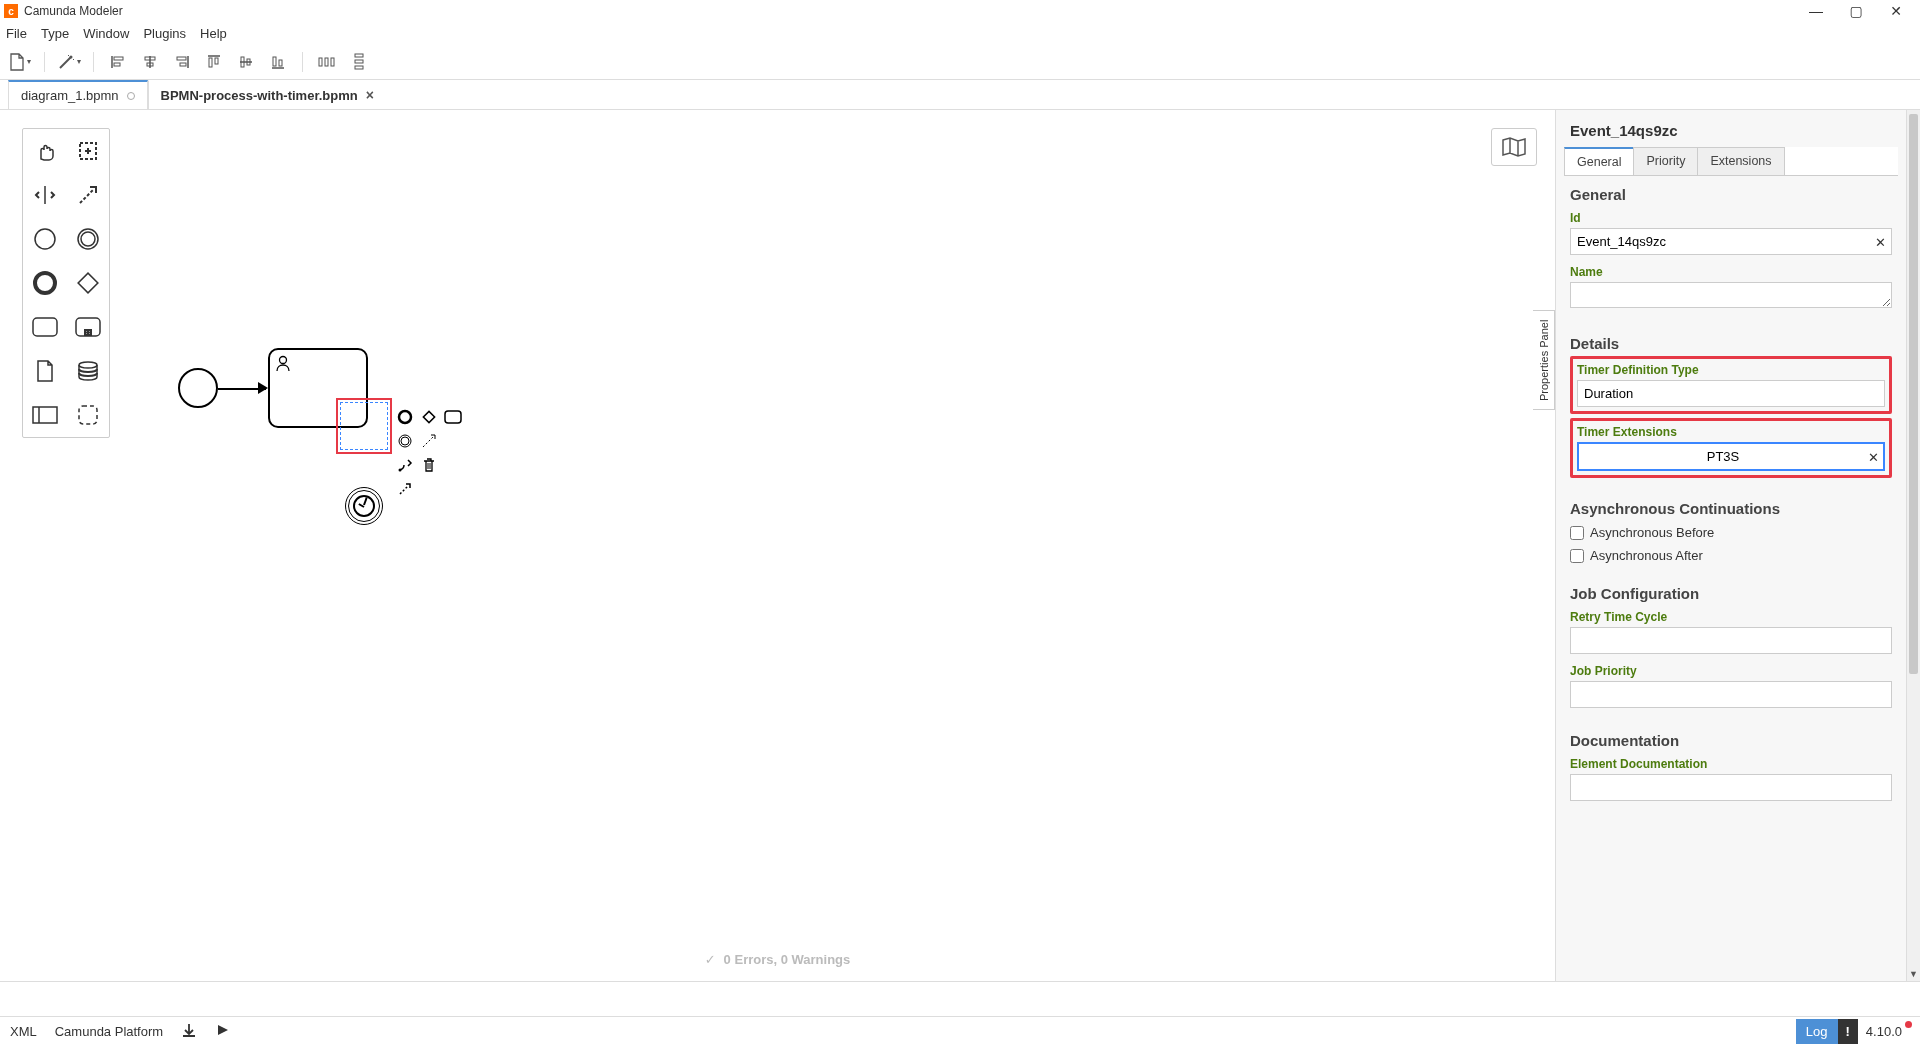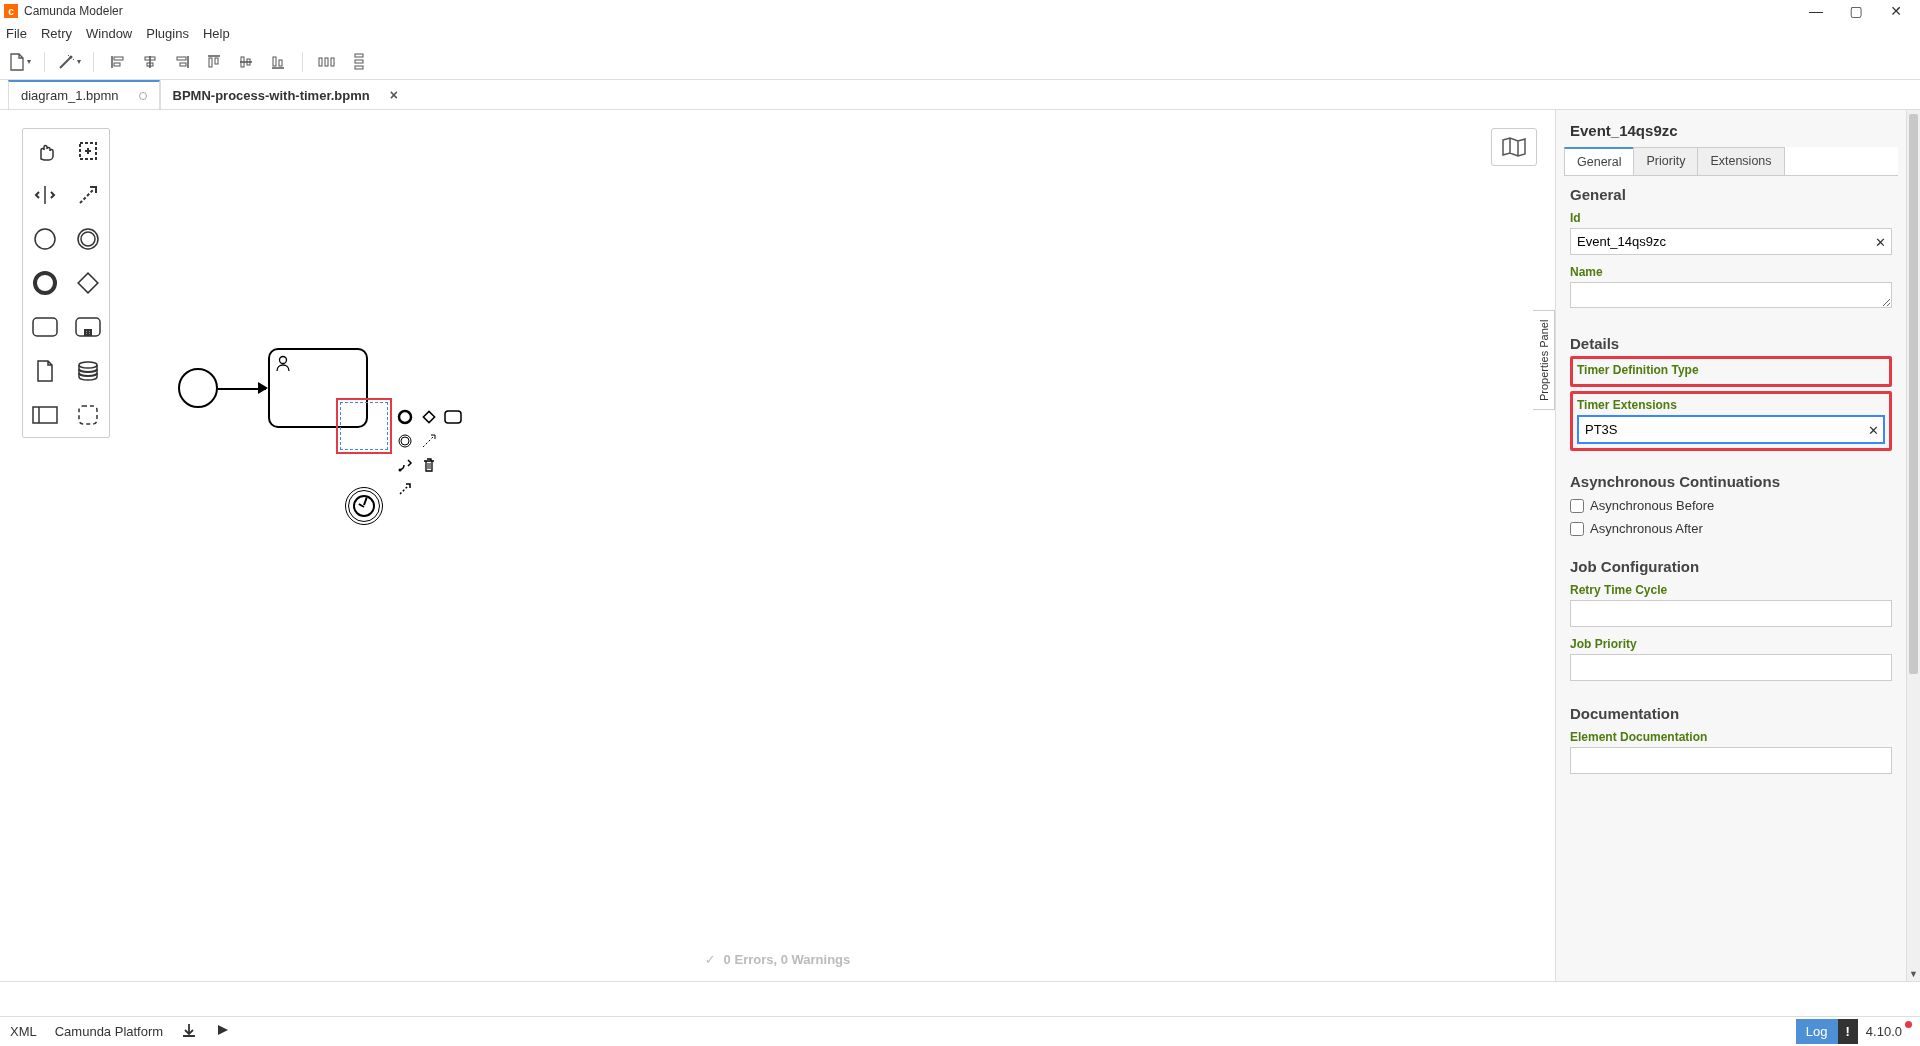"Retry" span { text: Retry -> Type }
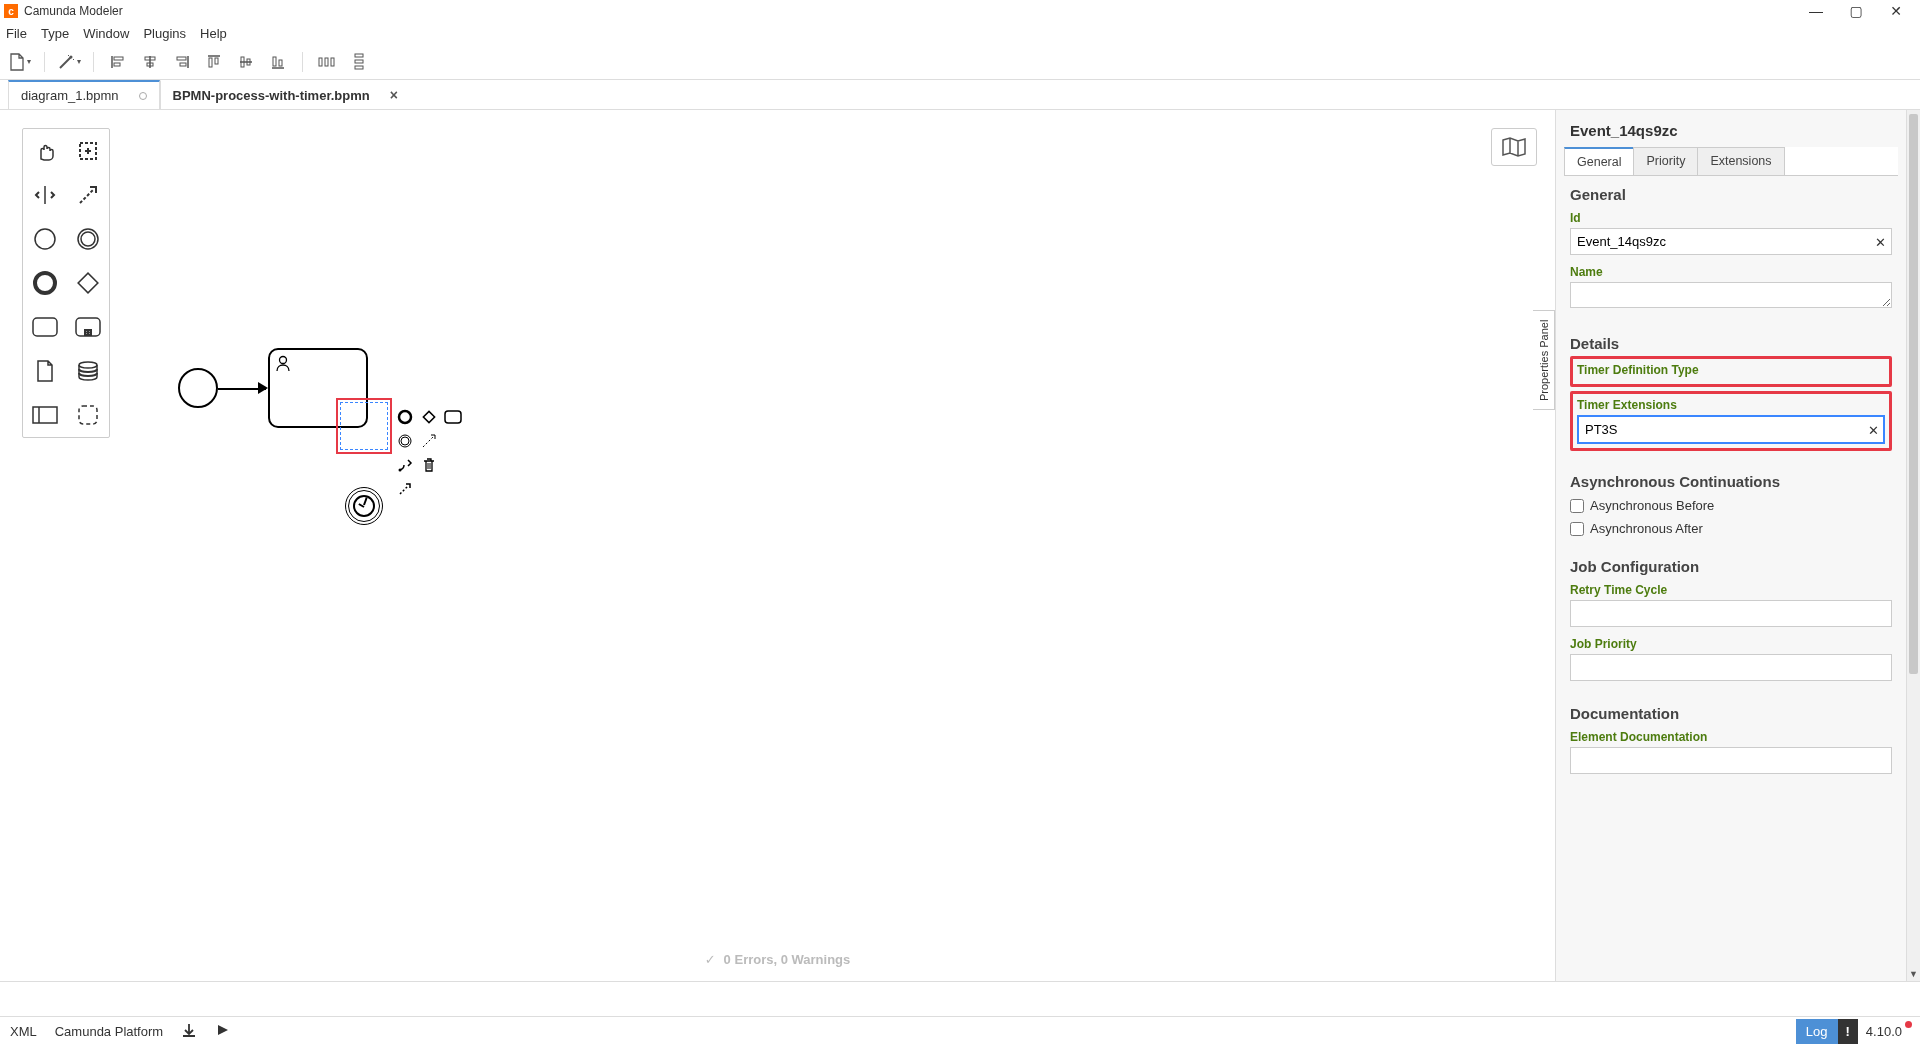"diagram_1.bpmn" .tab { gap: 20px -> 8px }
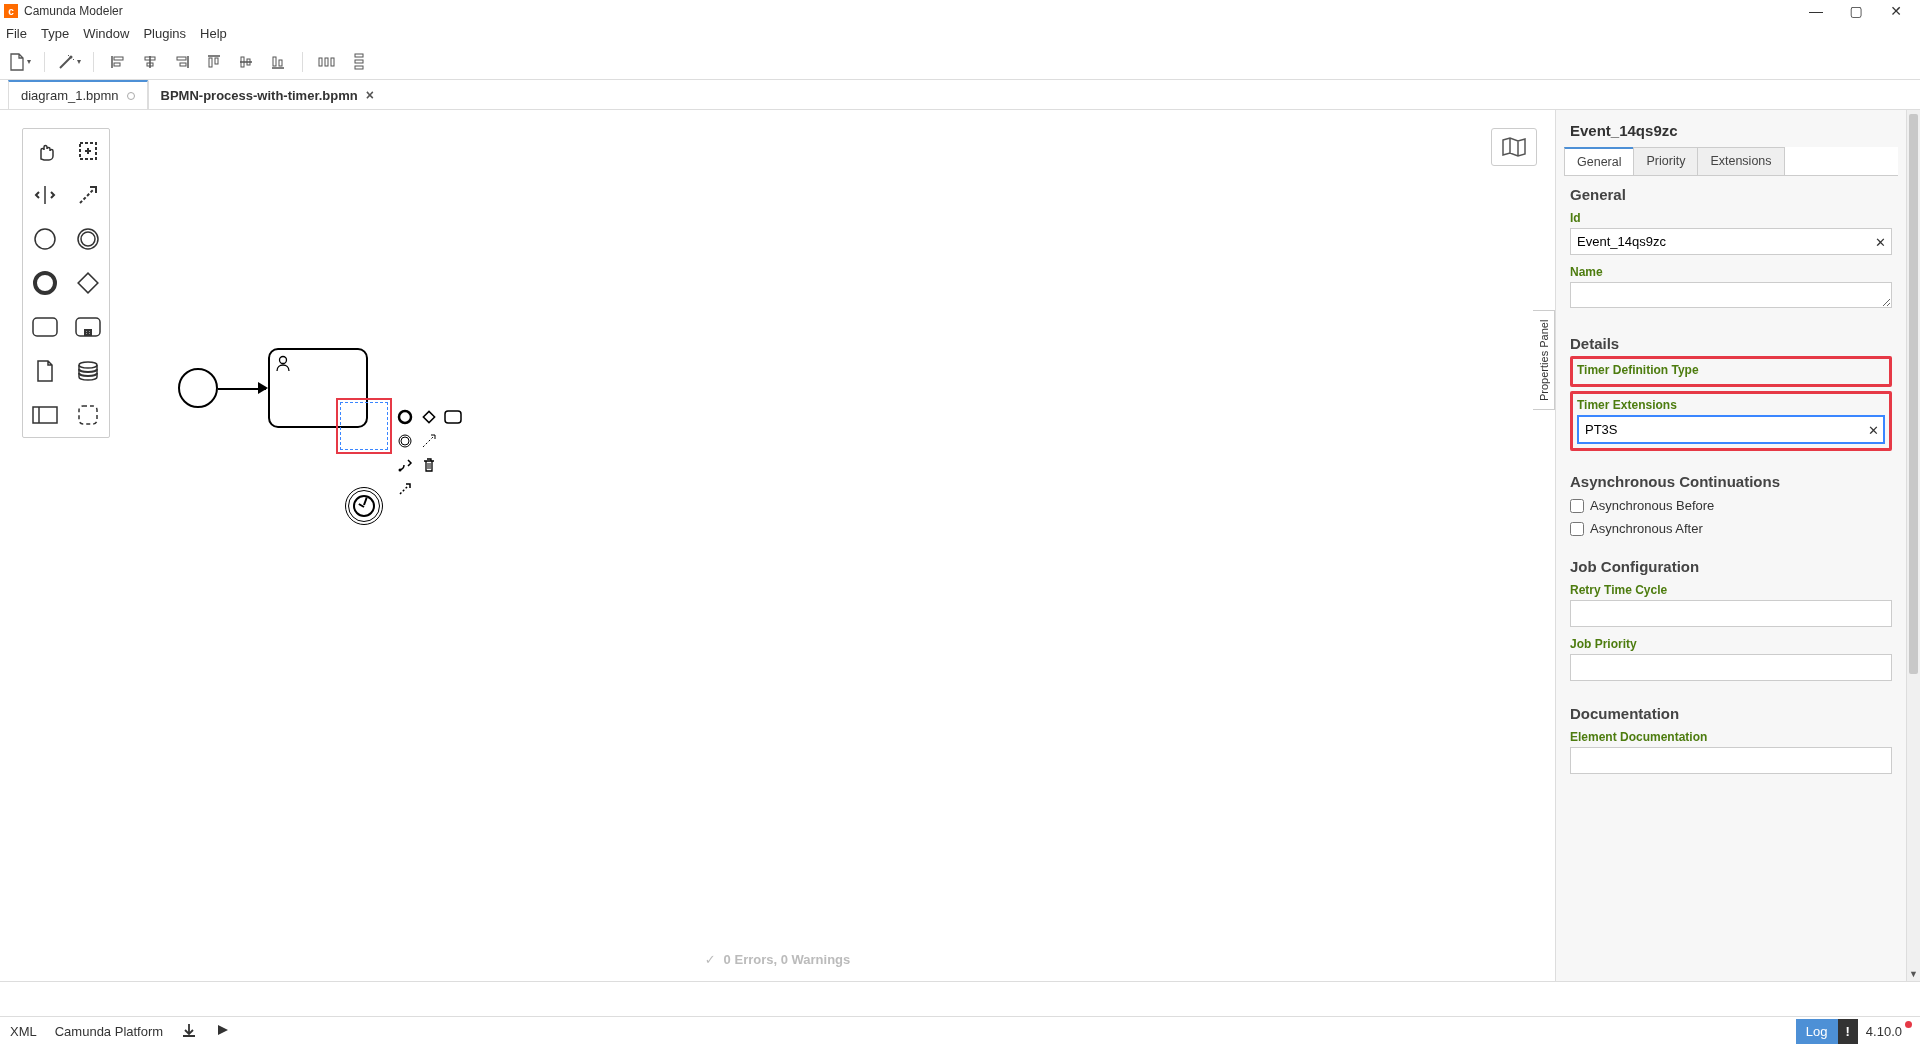"Duration" select { html: none -> <select> <option>Duration</option> </select> }
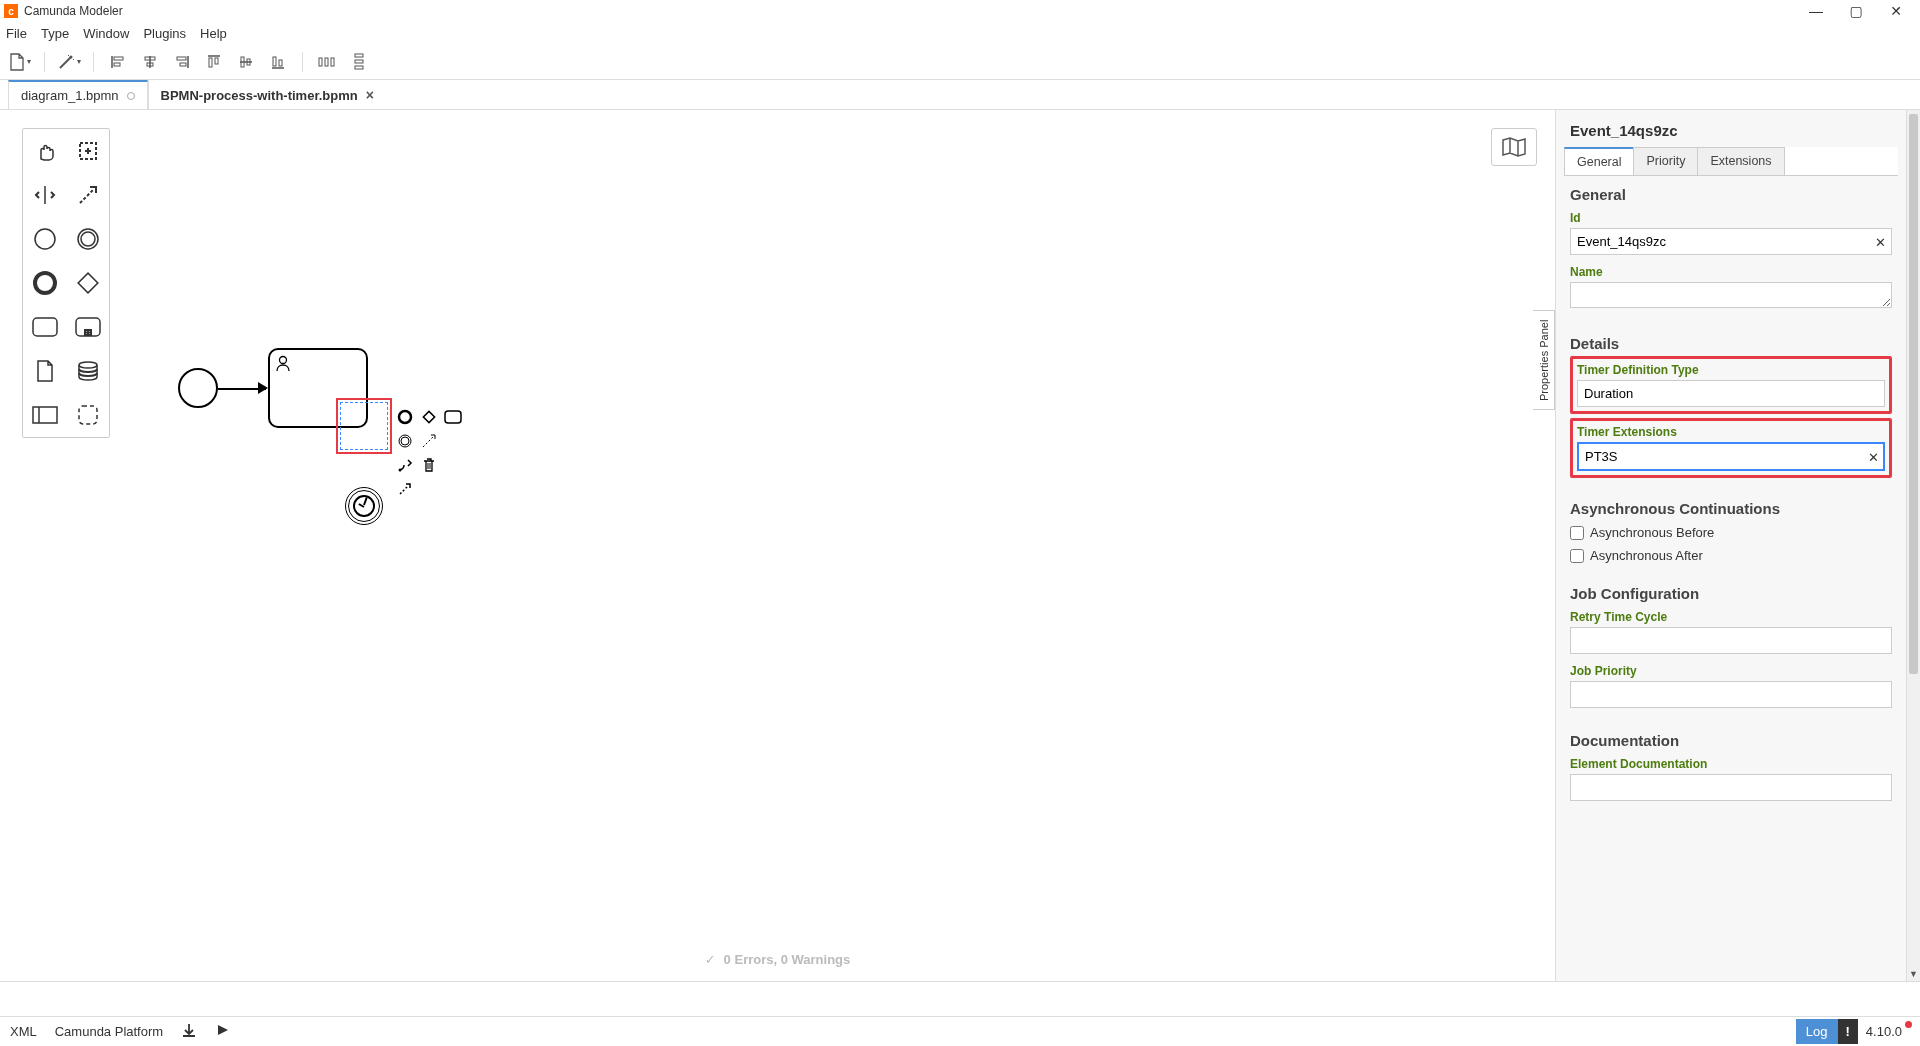"PT3S" .focus-blue { text-align: none -> center }
